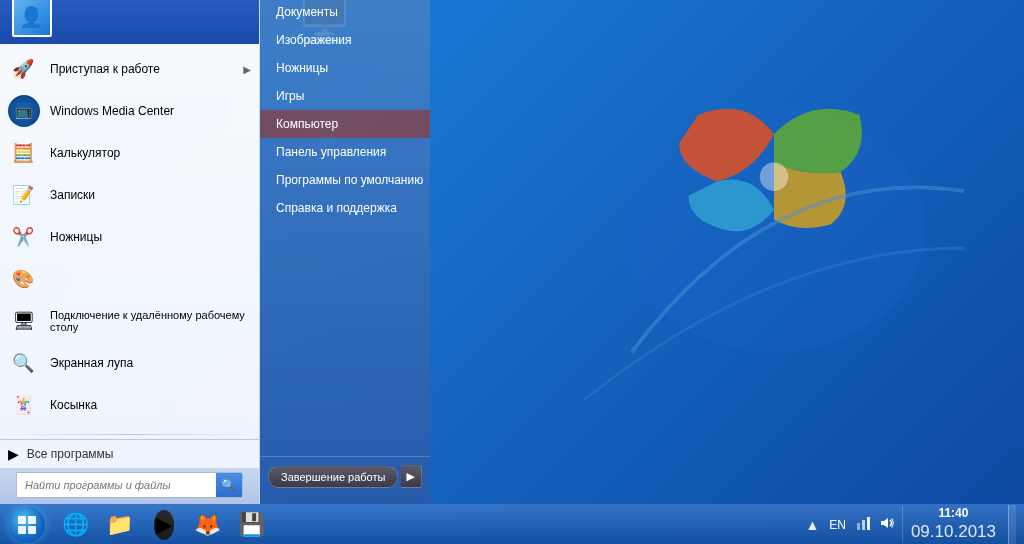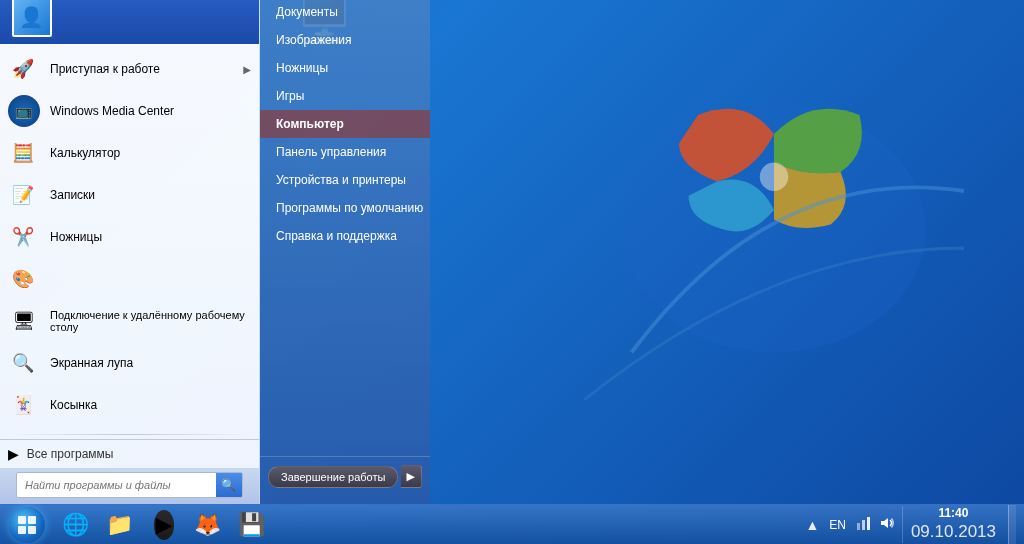"Компьютер" .right-menu-item.highlighted { font-weight: bold -> none }
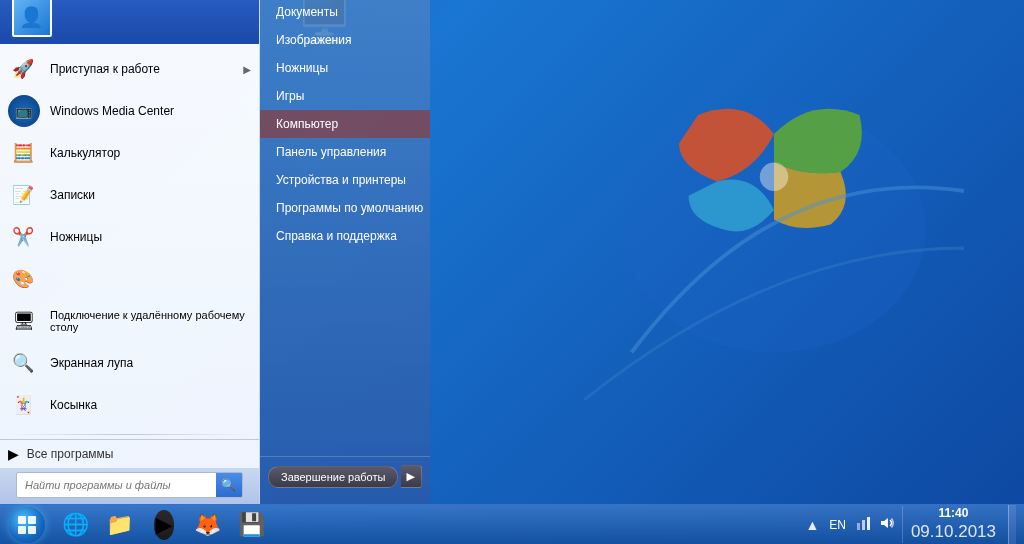"Устройства и принтеры" div.right-menu-item { html: <div>Устройства и принтеры</div> -> none }
